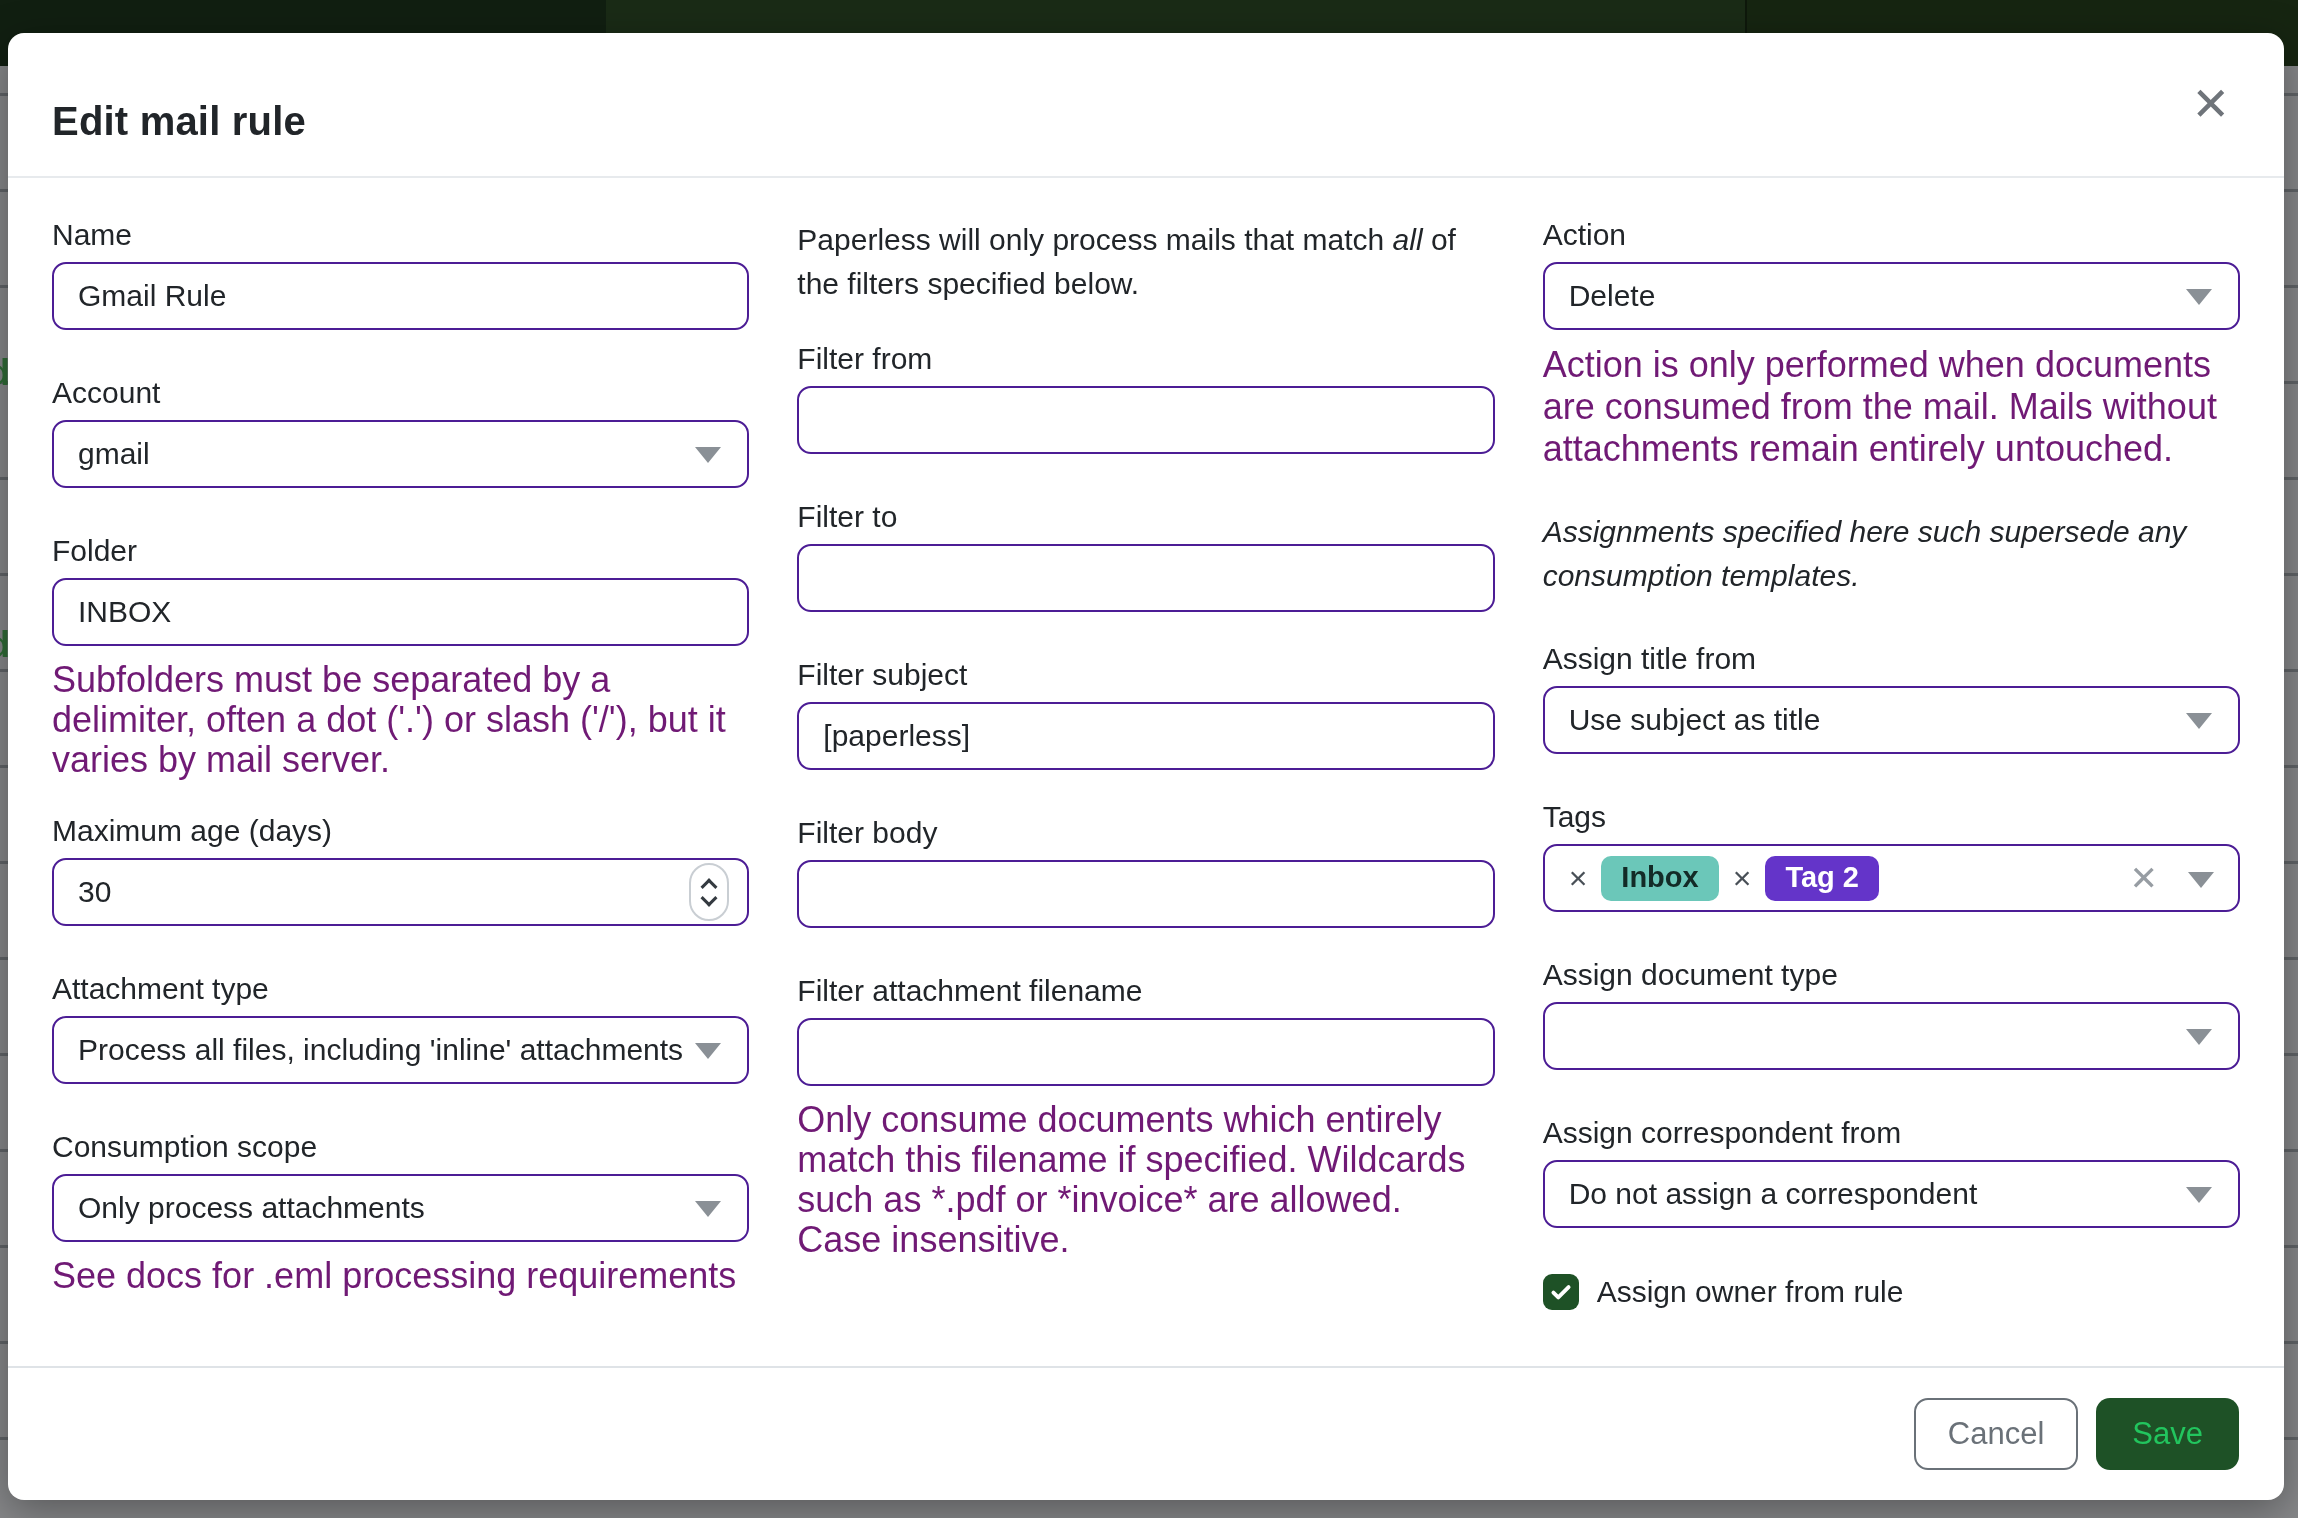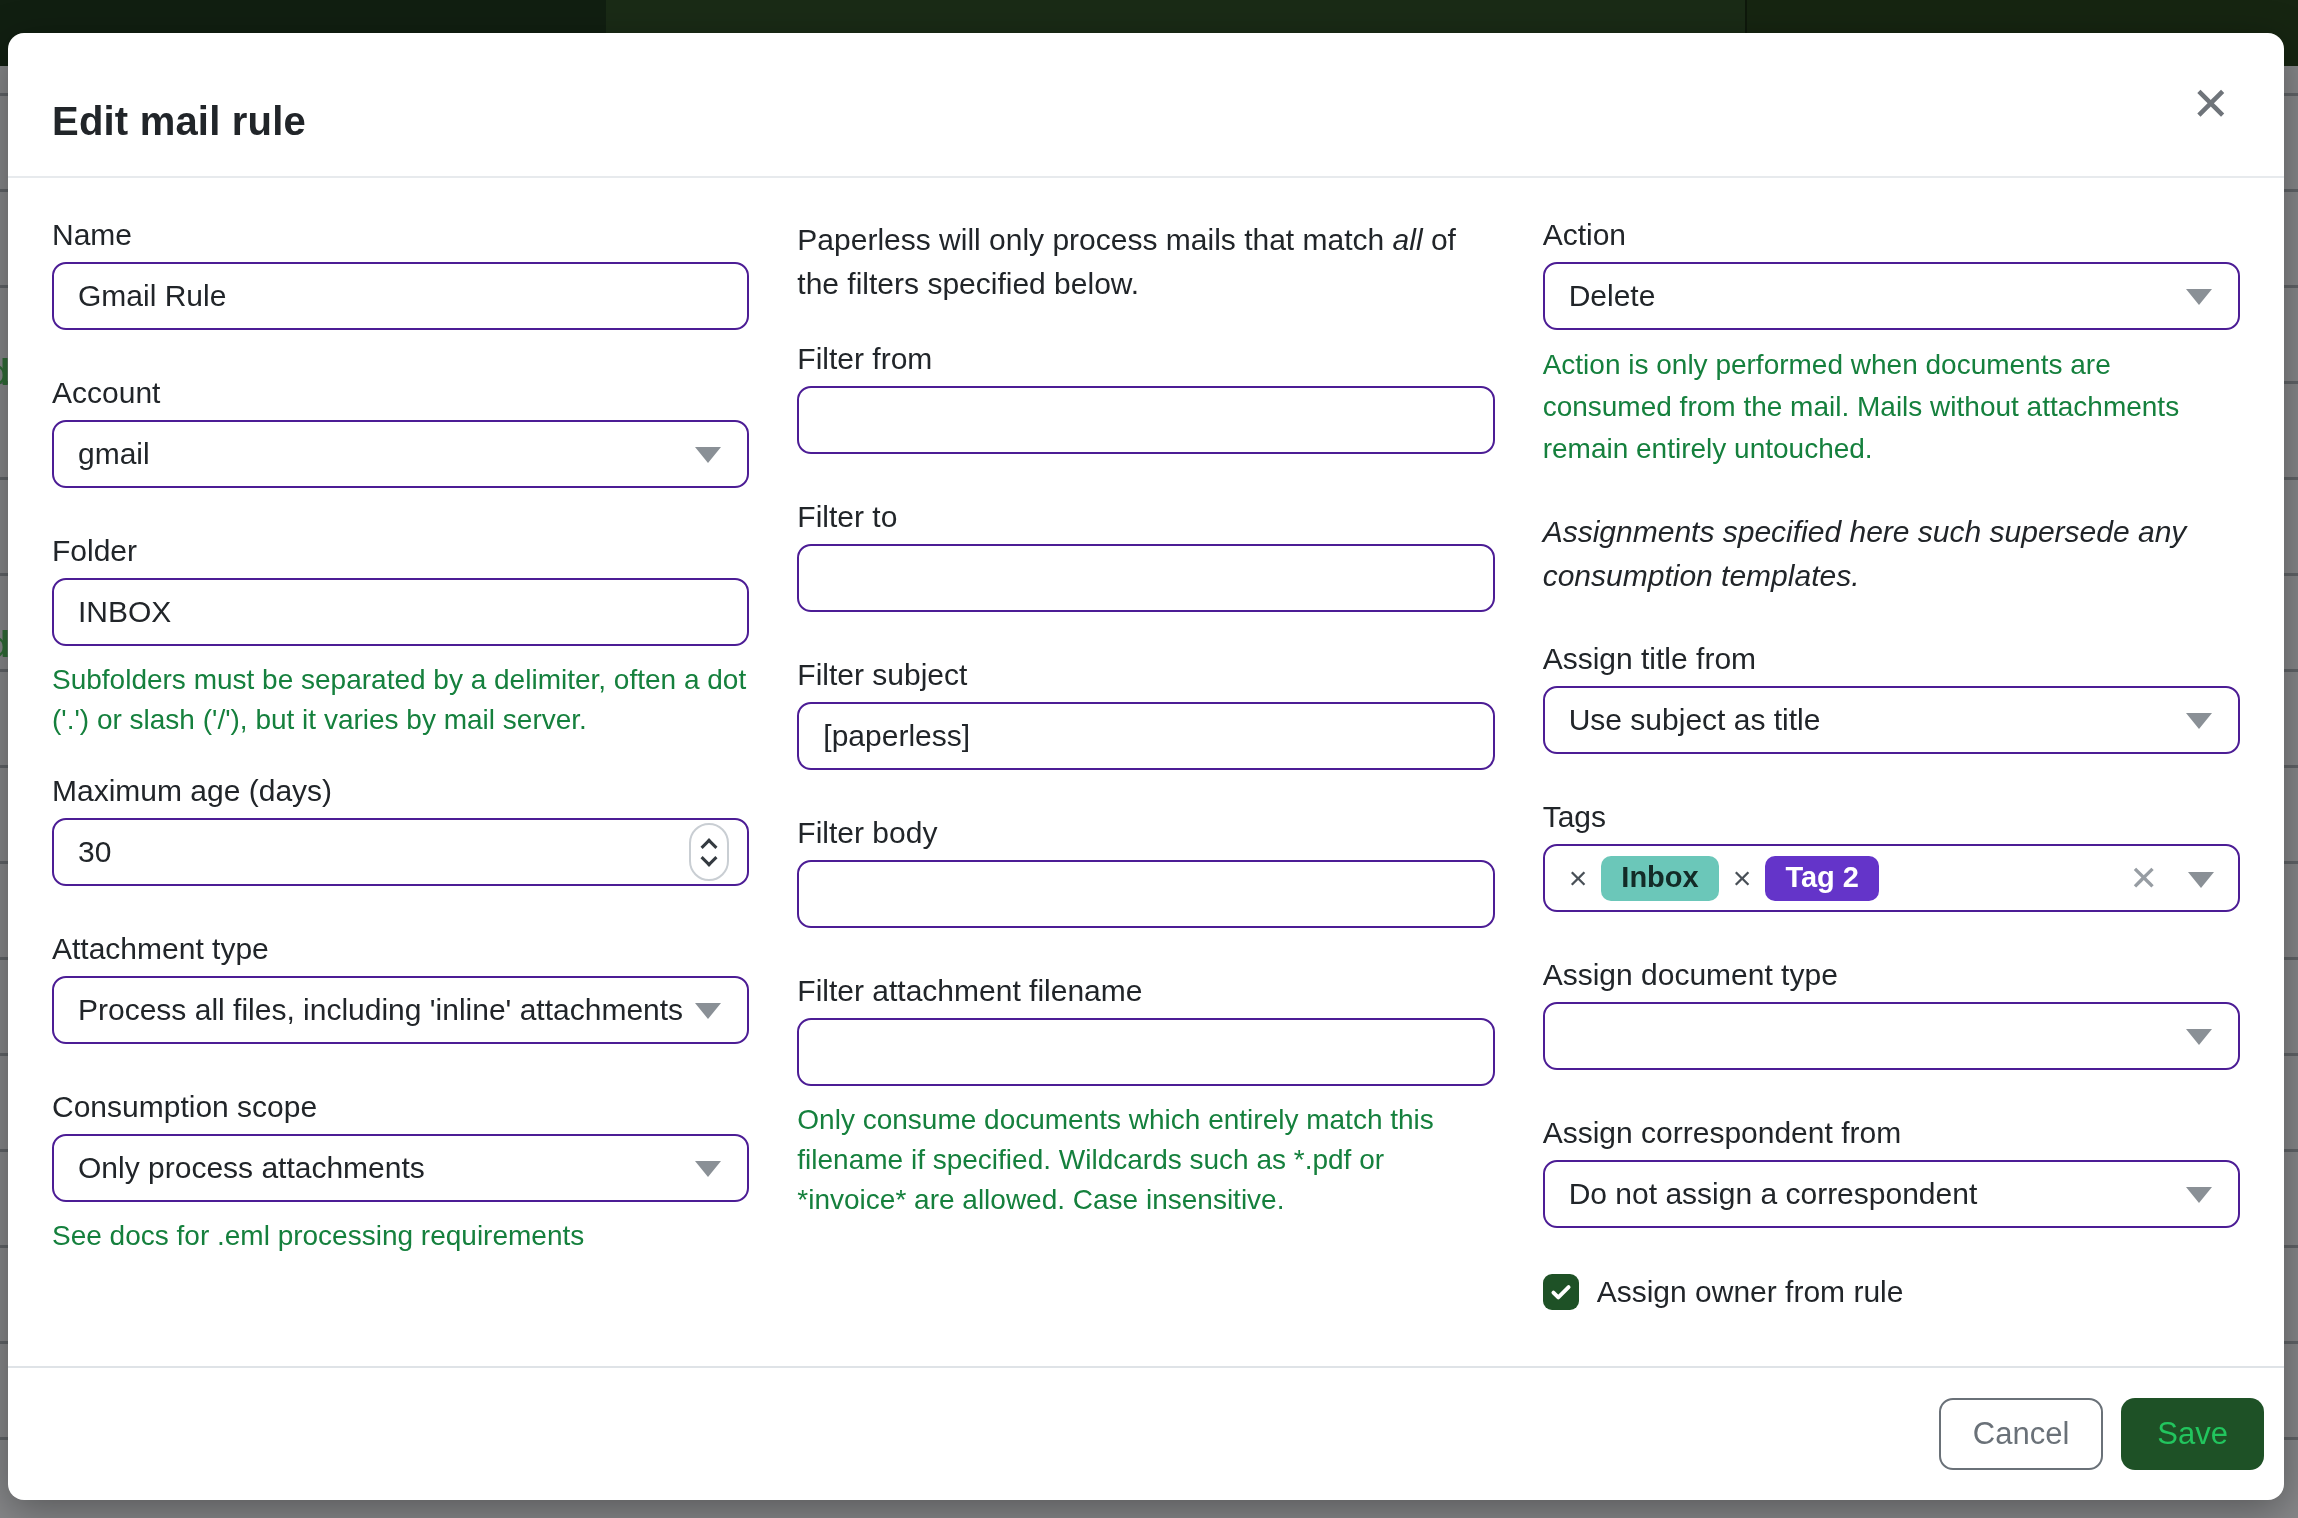"Action is only performed when" .help { color: #15803d -> #701a75; font-size: 28px -> 36px }
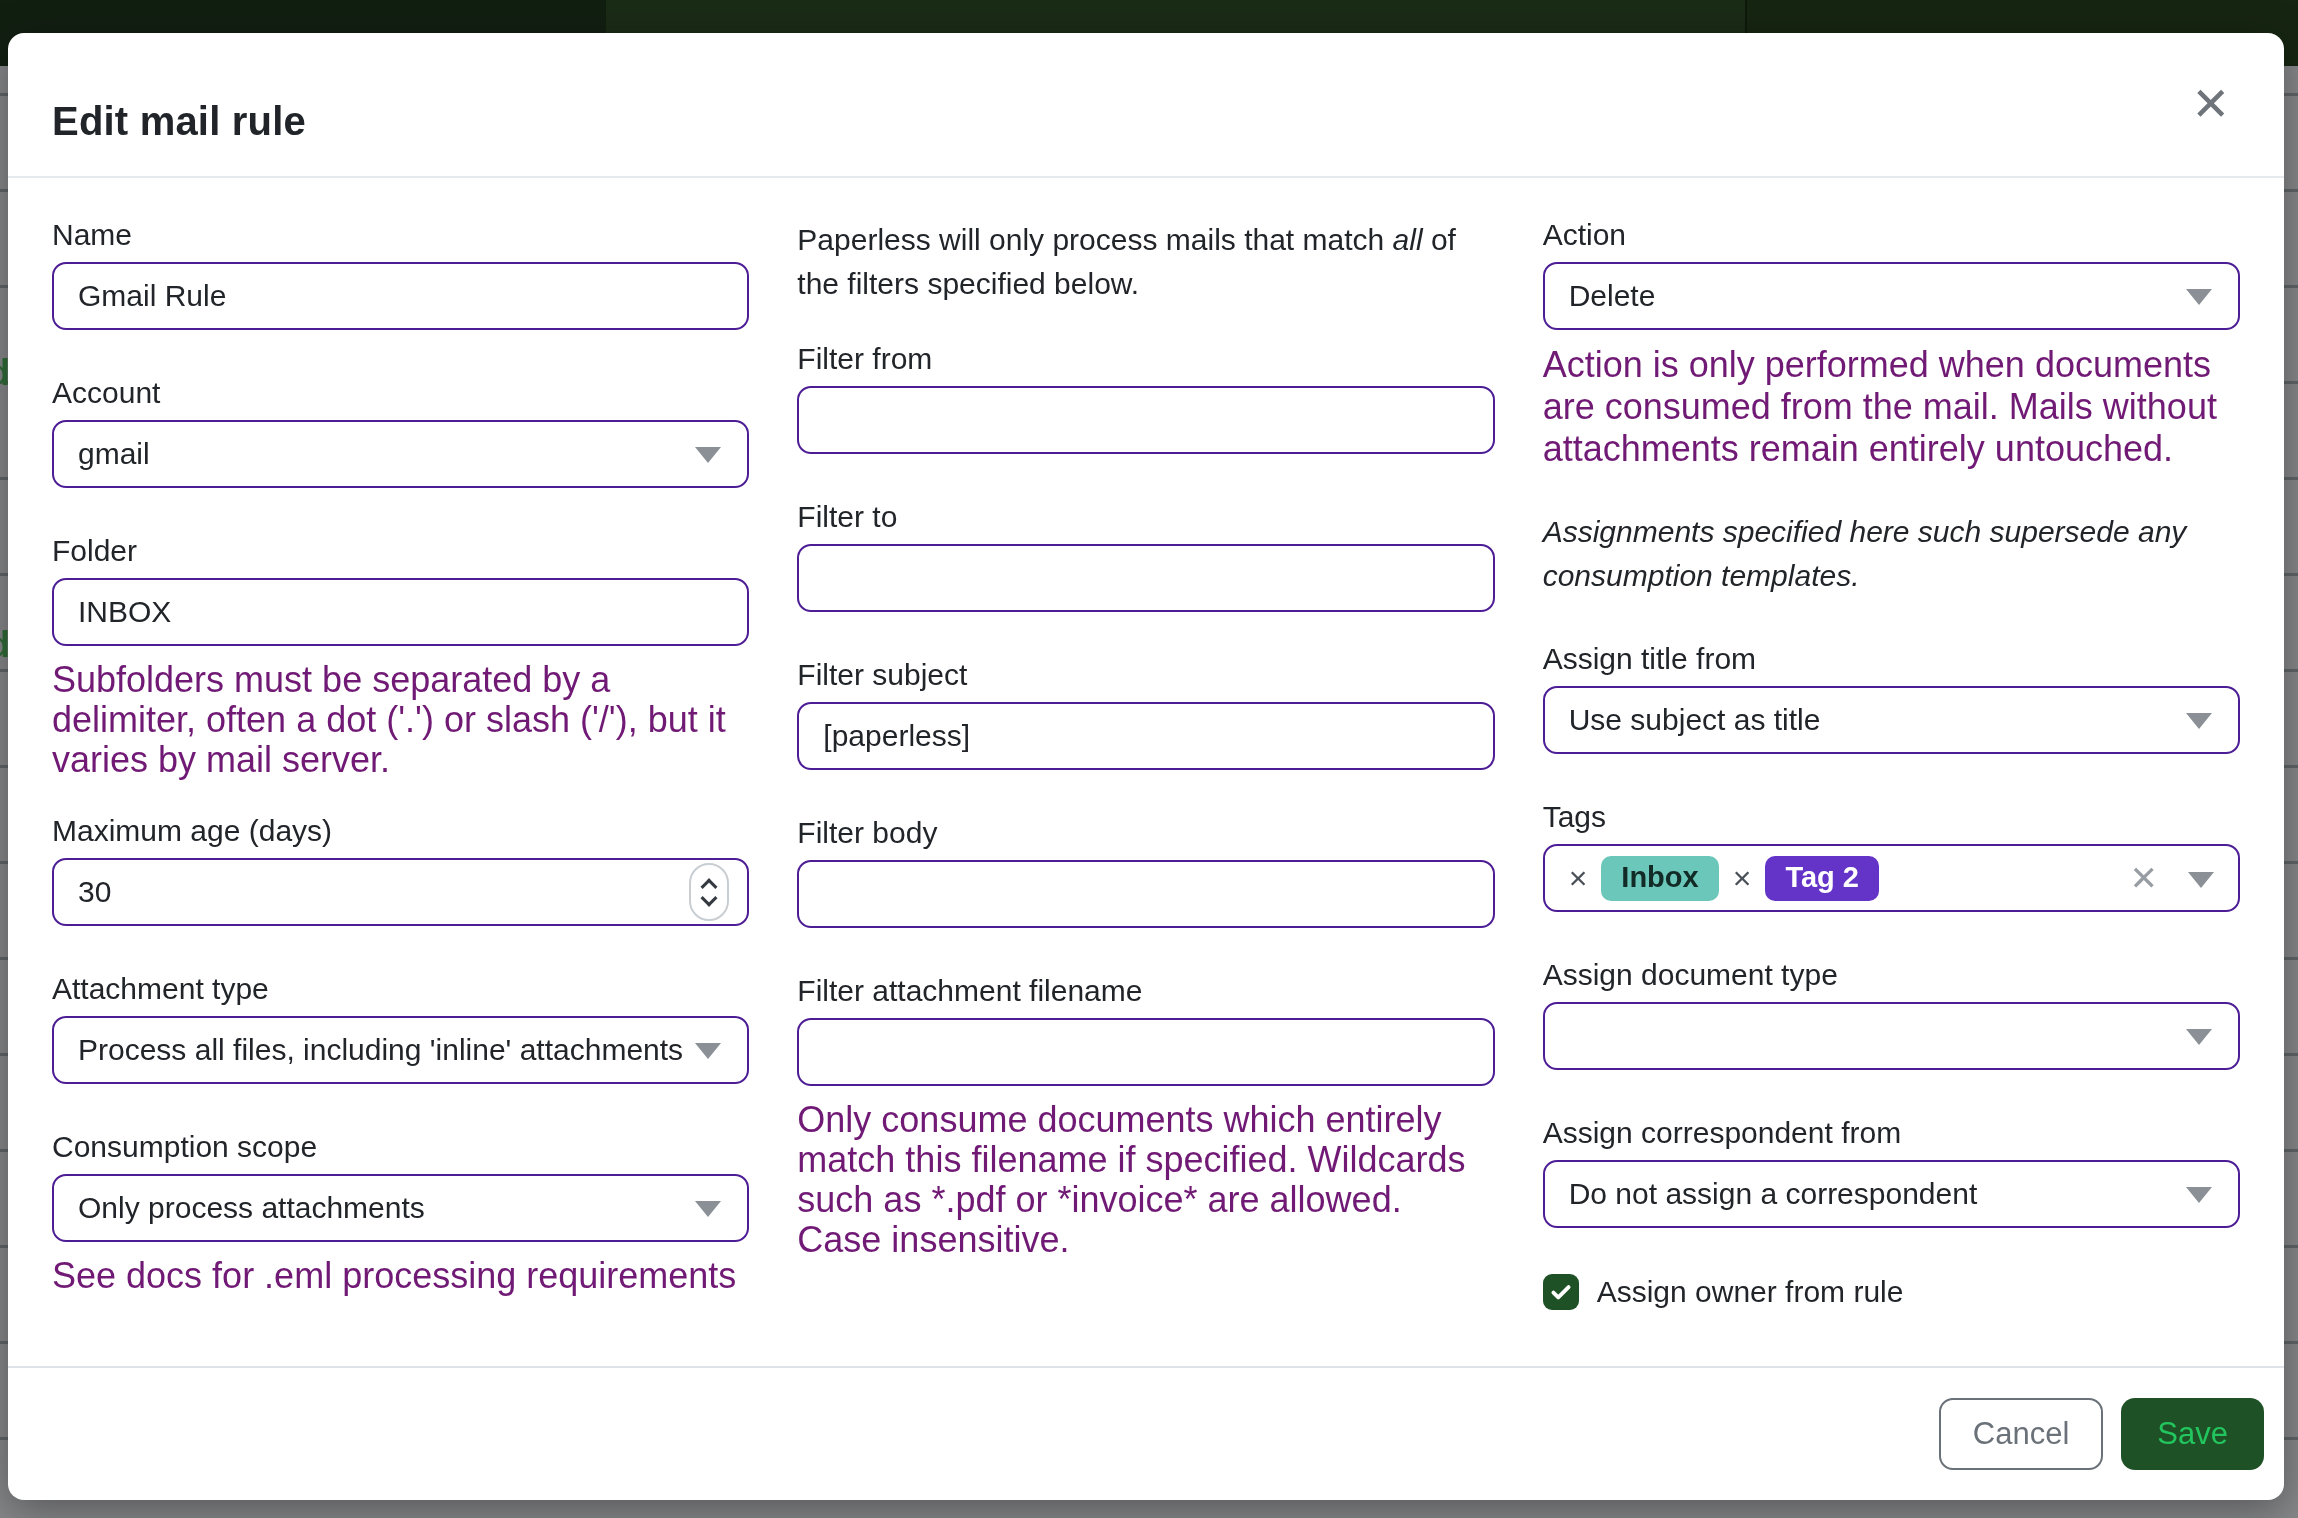"Cancel" .modal-footer { padding: 30px 20px -> 30px 45px }
